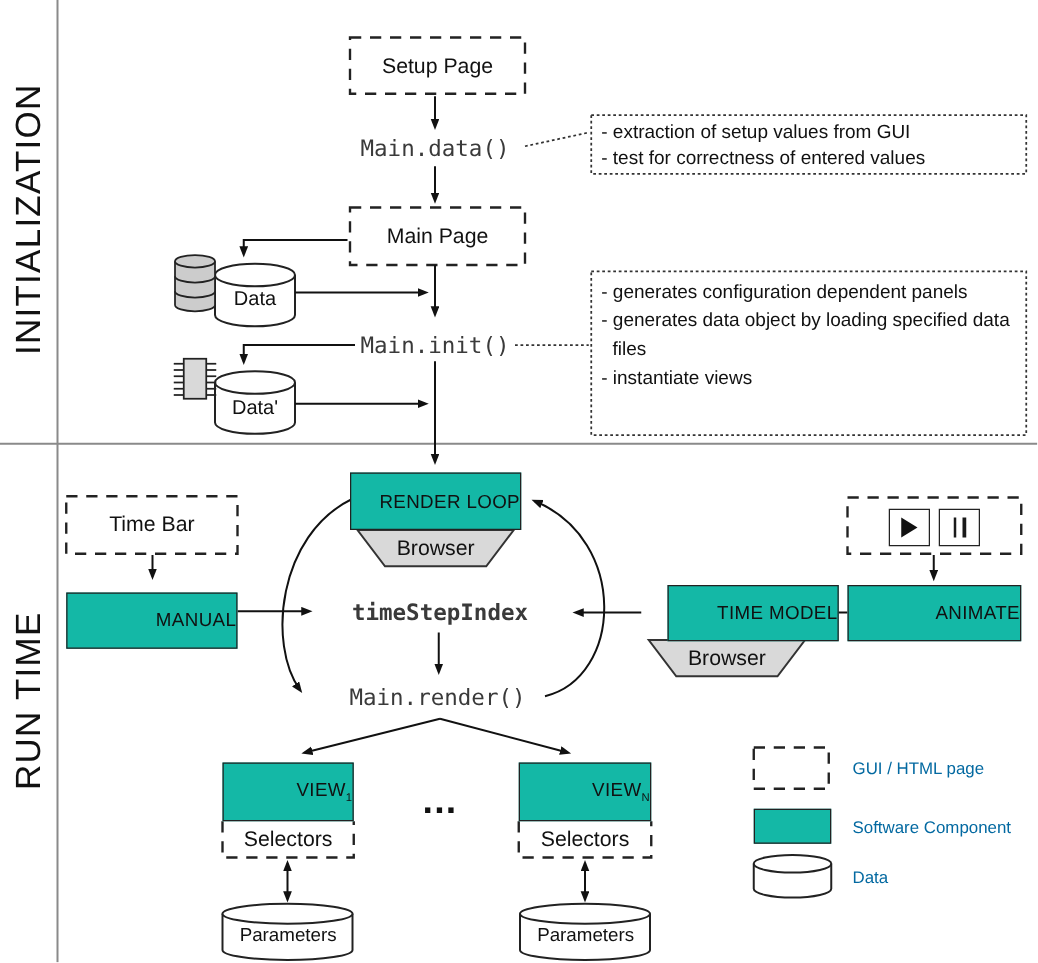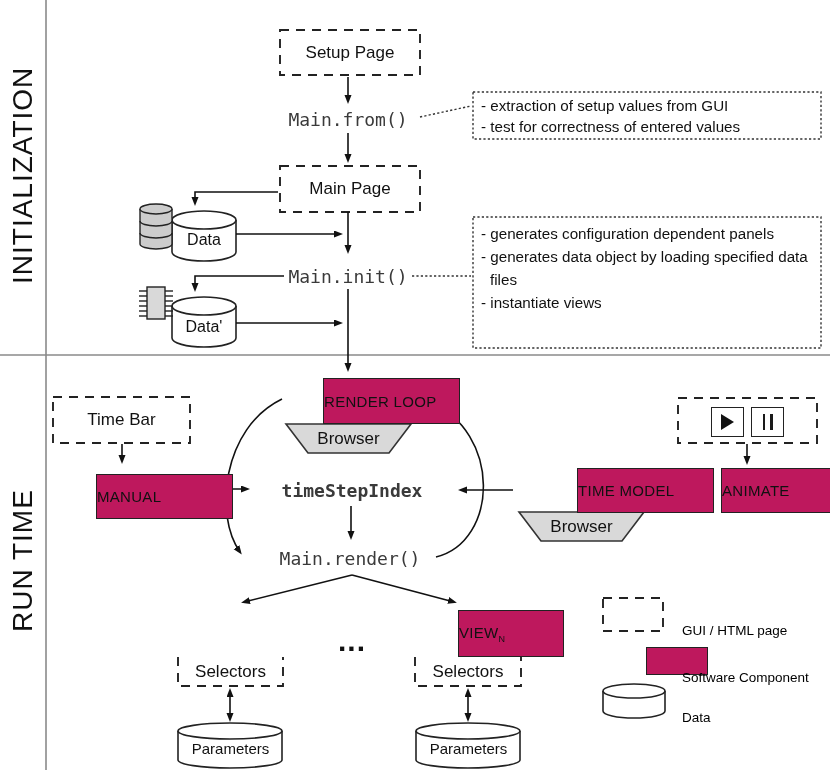"Main.from()" div.abs { text: Main.from -> Main.data }
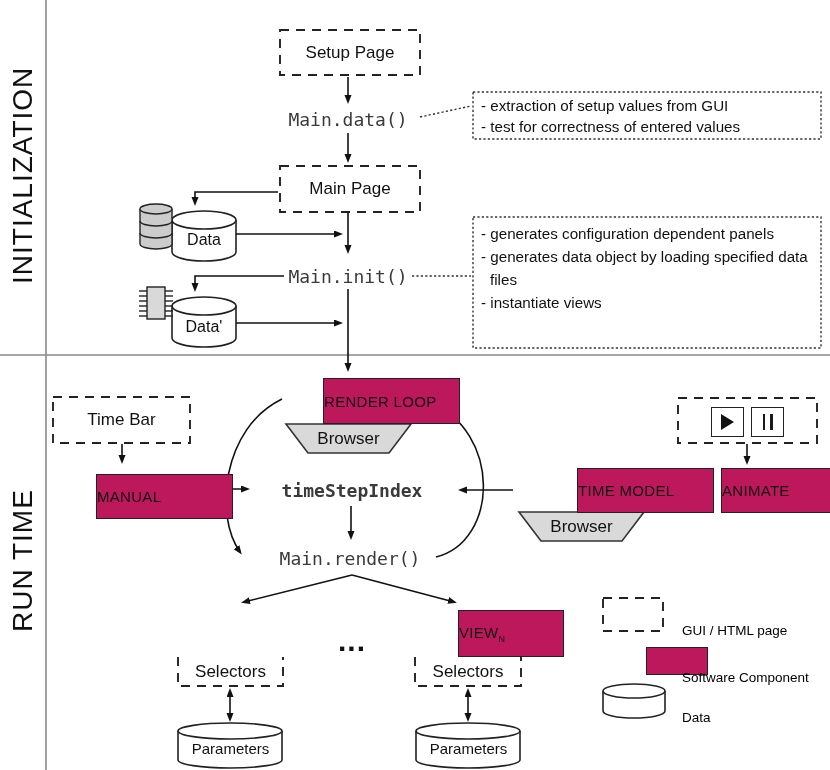"RENDER LOOP" .box { background: #be185d -> #14b8a6; justify-content: flex-start -> flex-end; margin-left: 43px -> none }
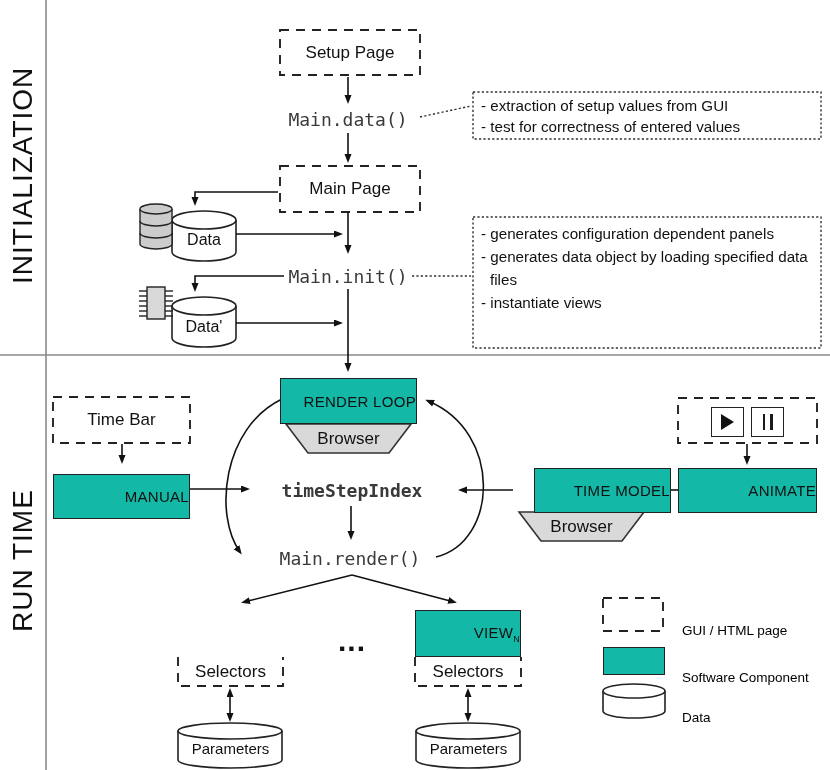"GUI / HTML page" .legend-lbl { color: #000000 -> #0369a1; margin-top: 16px -> none }
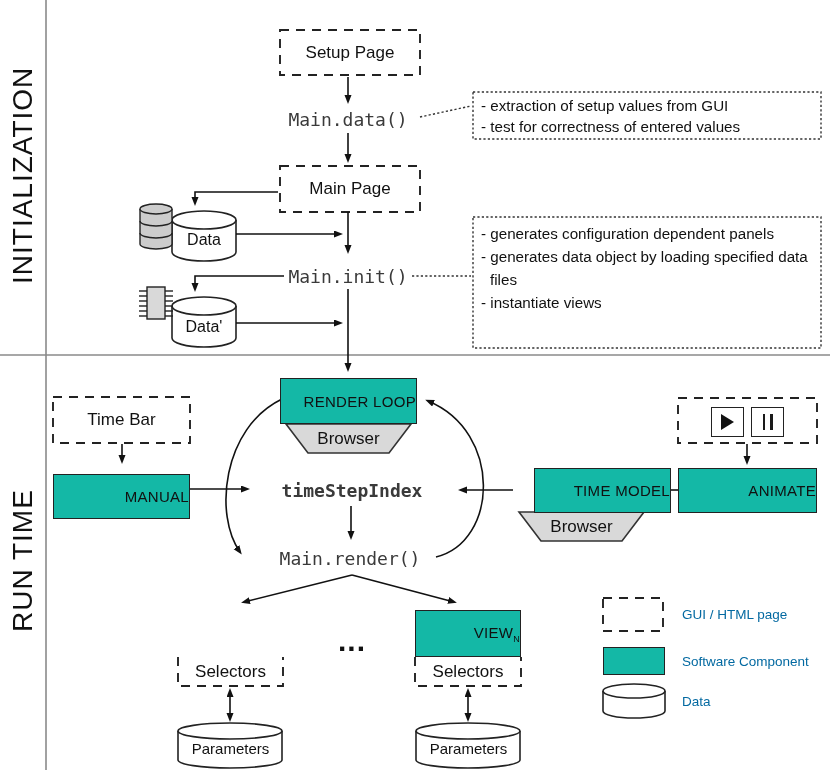"VIEW1" div.abs { html: none -> <div> <span><span>VIEW</span><sub>1</sub></span> </div> }
